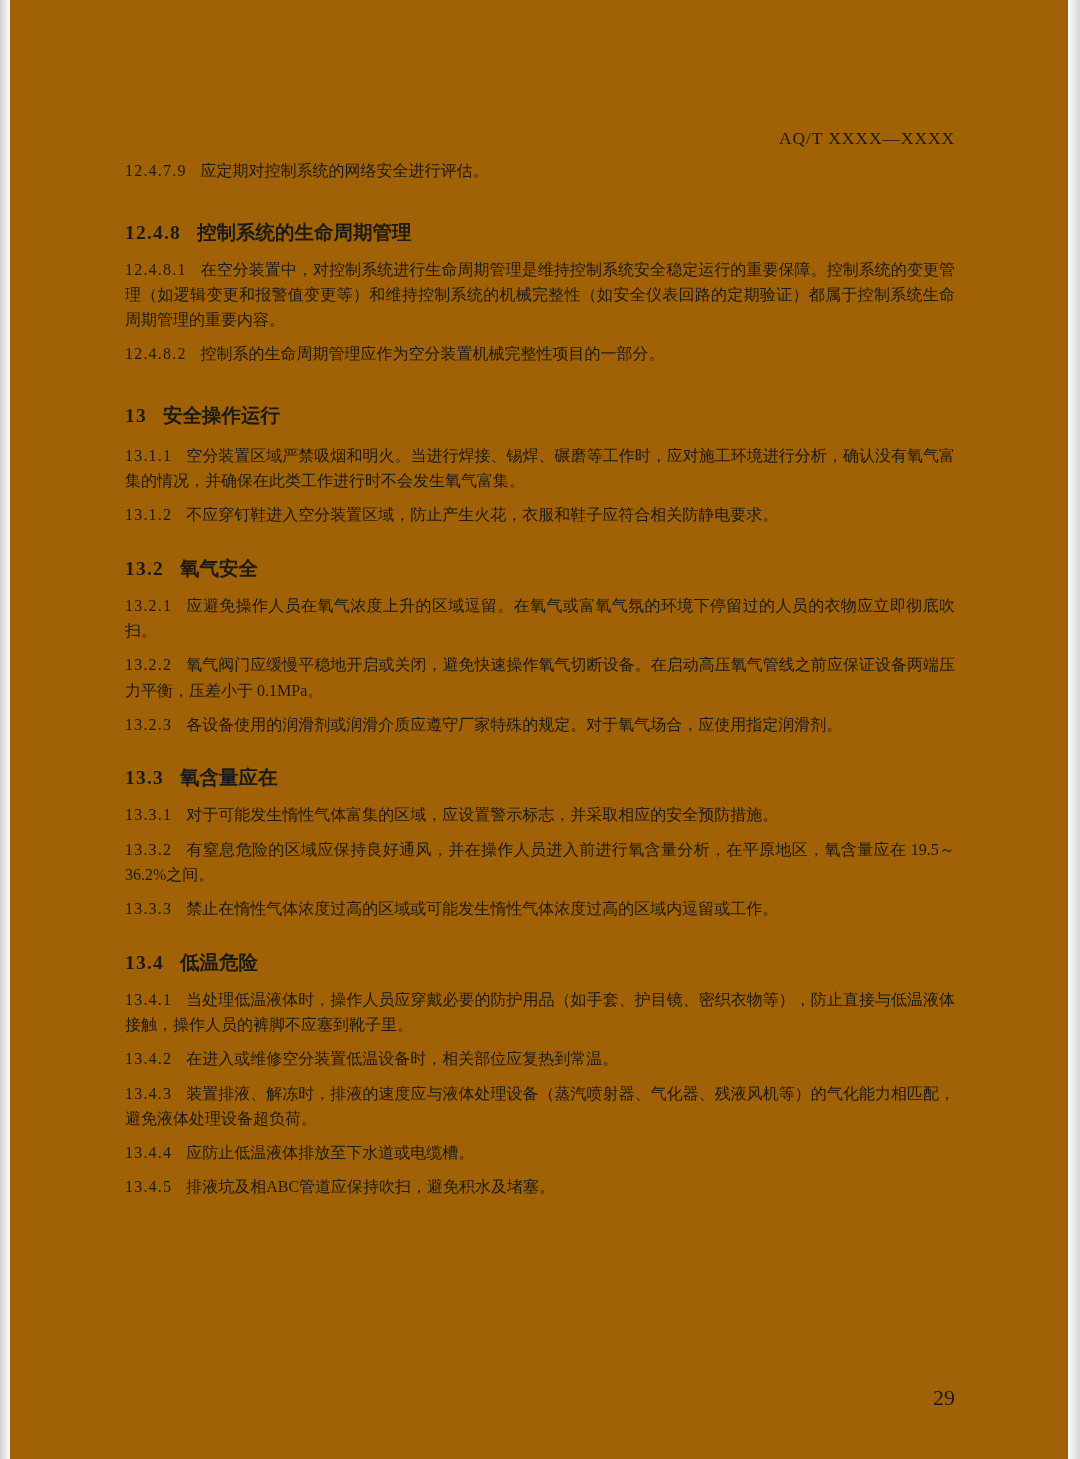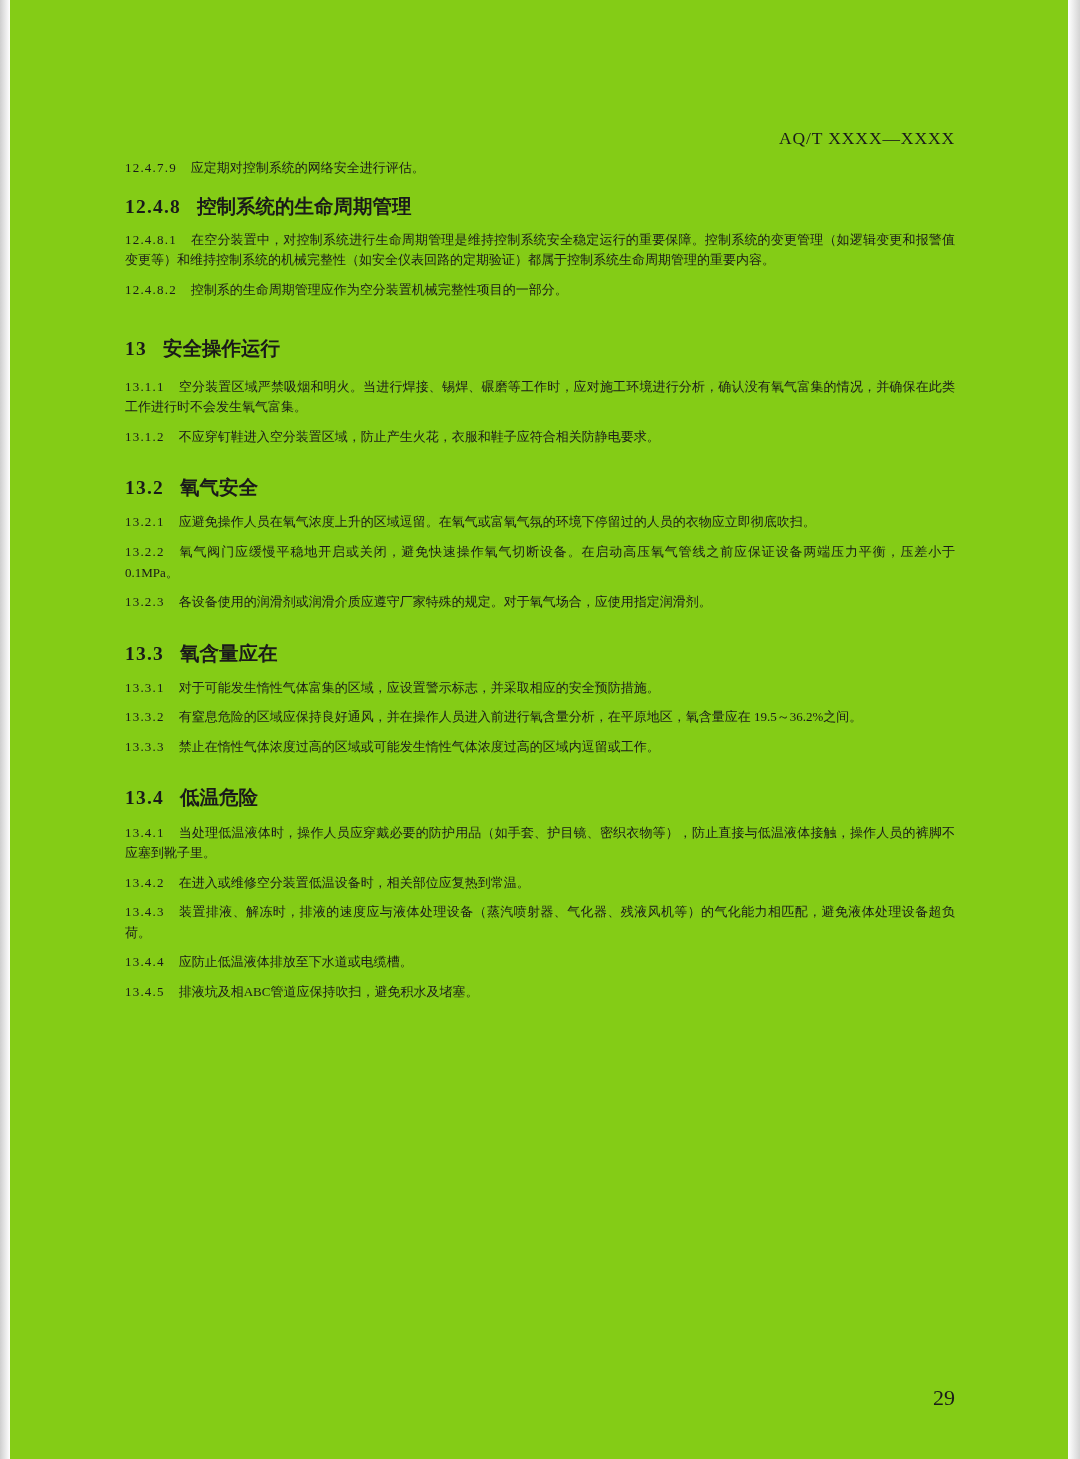"AQ/T XXXX—XXXX" .page { background: #84cc16 -> #a16207 }
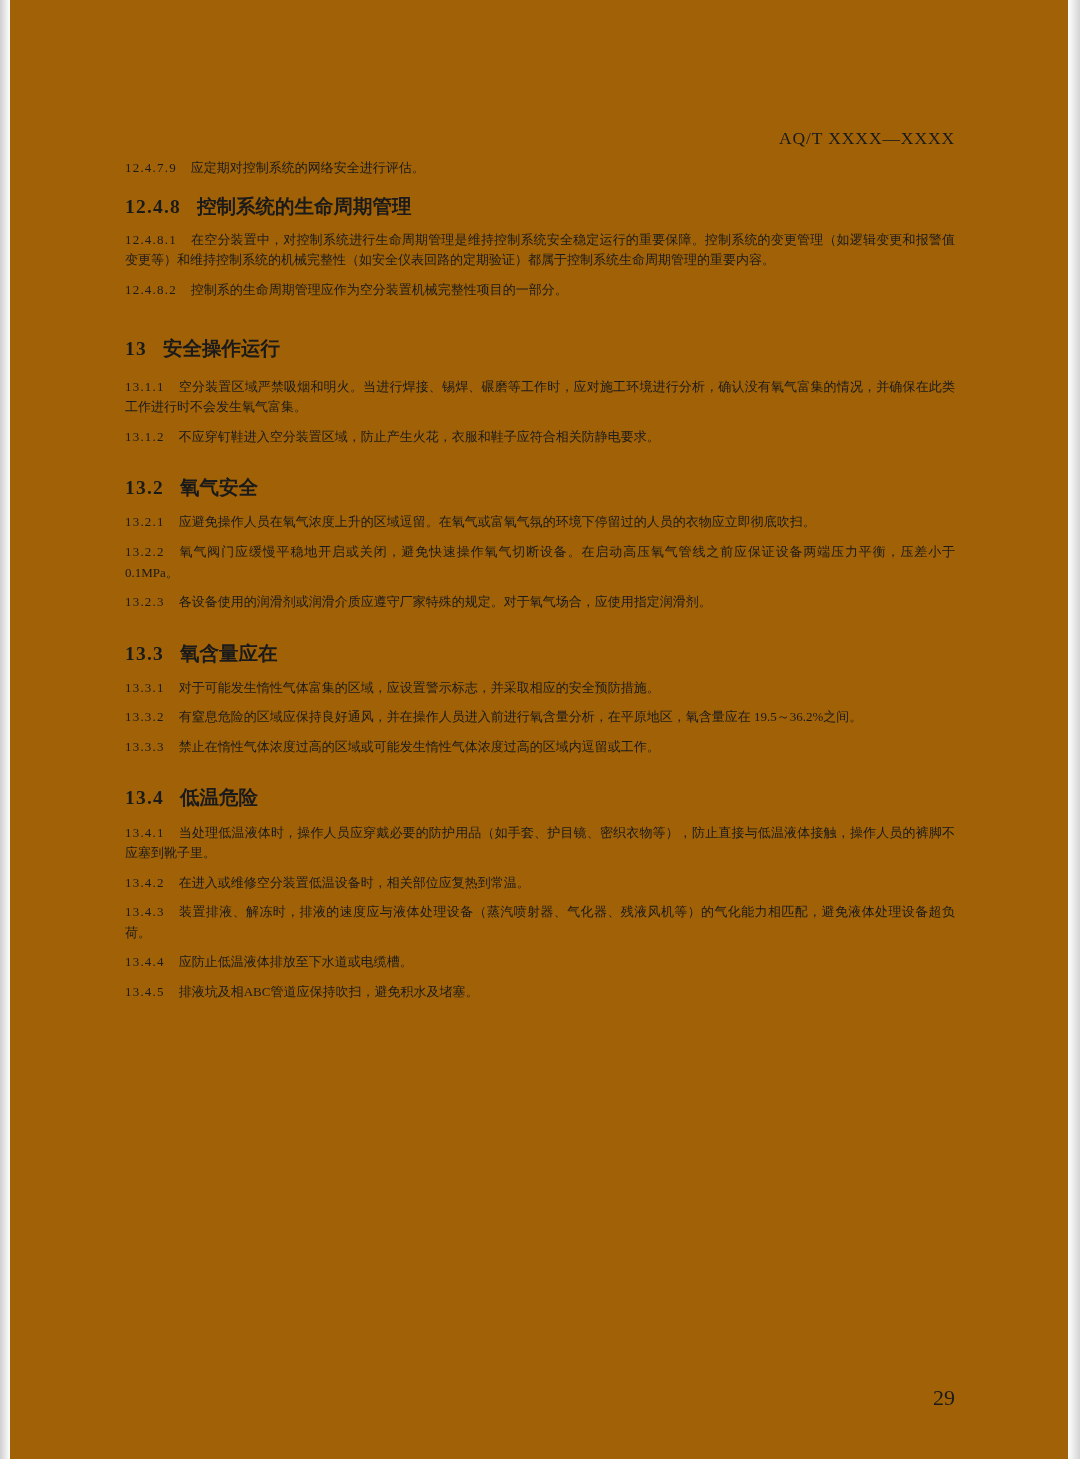"12.4.7.9 应定期对控制系统的网络安全进行评估。" .para { font-size: 13px -> 16px }
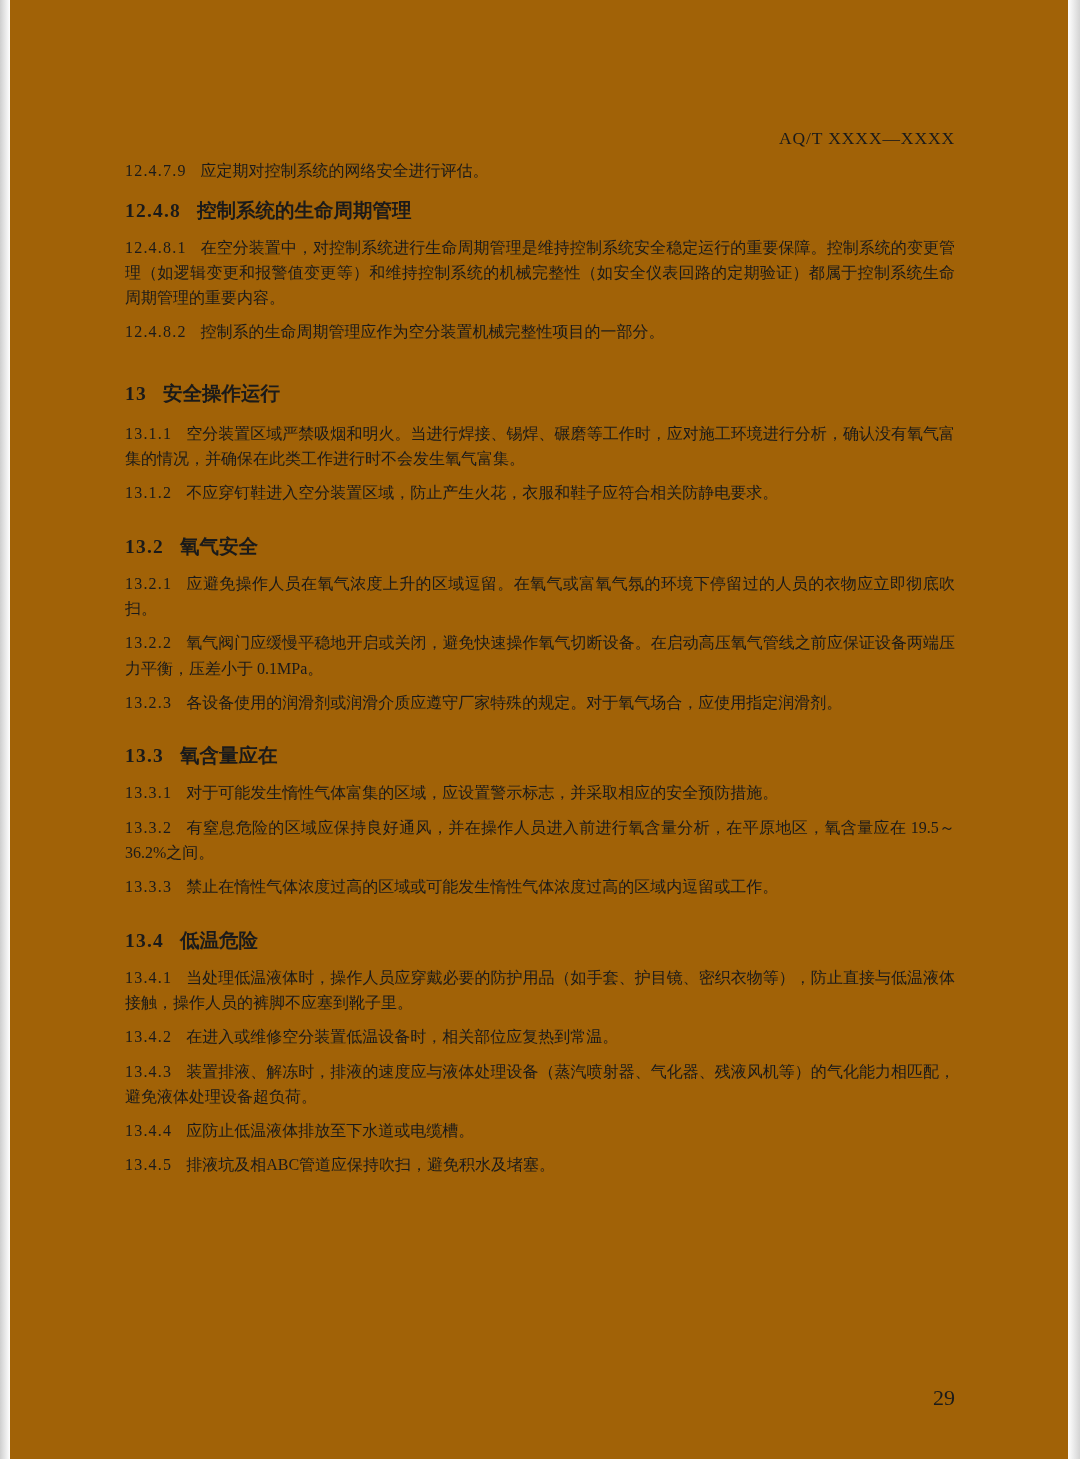"12.4.8 控制系统的生命周期管理" .heading { margin: 13px 0 6px 0 -> 35px 0 6px 0 }
